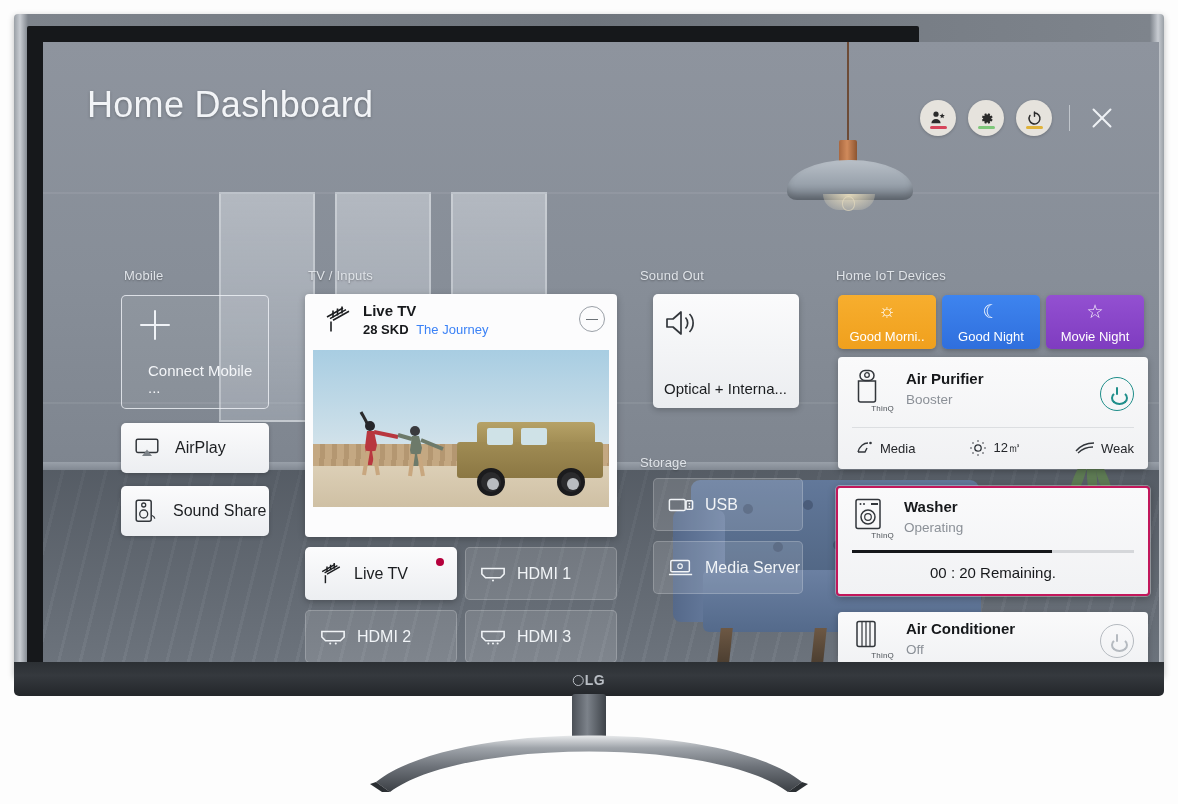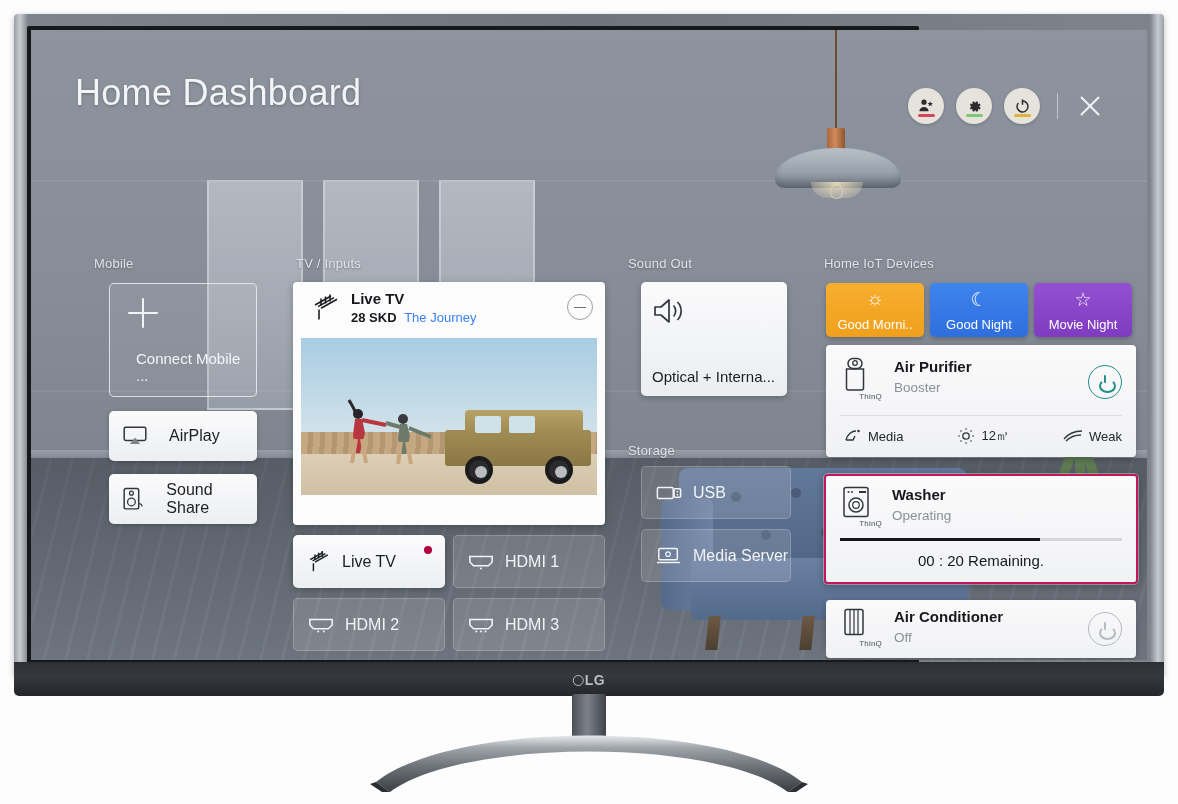"Home Dashboard" #tv-inner-bezel { padding: 4px -> 16px }
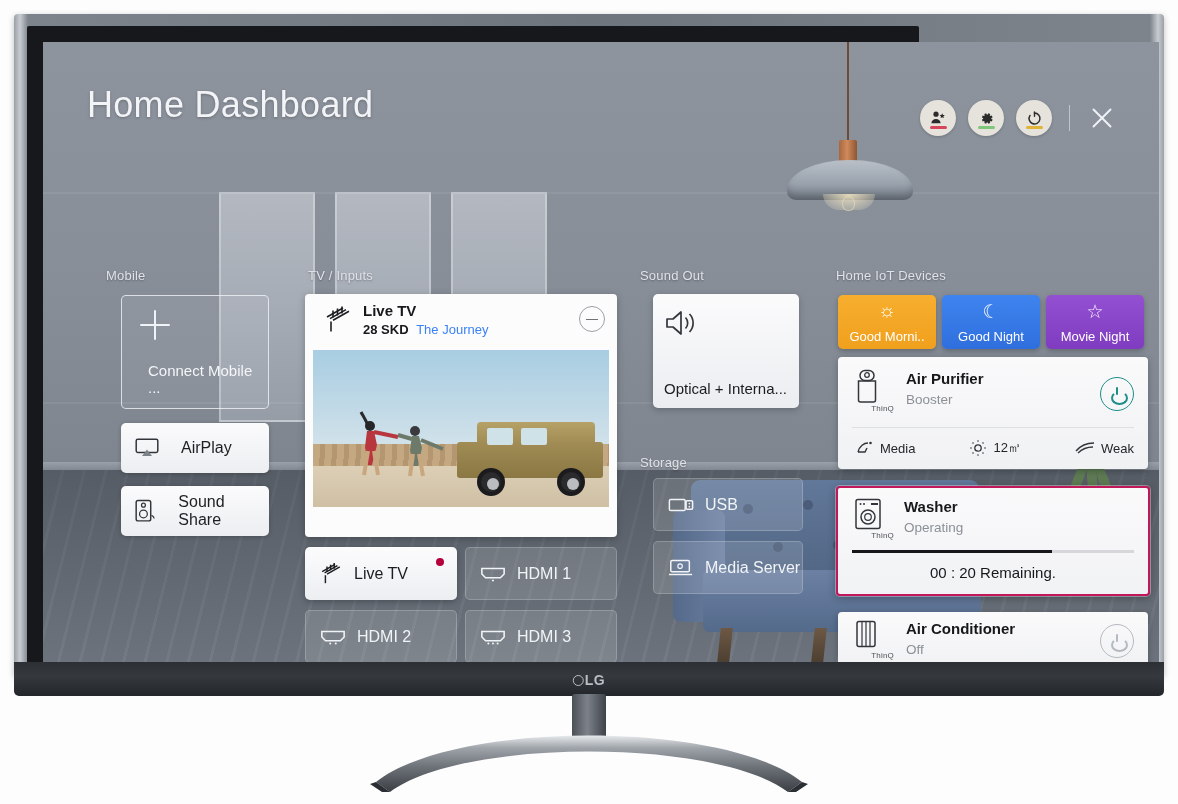"Mobile" div.col-label { left: 63px -> 81px }
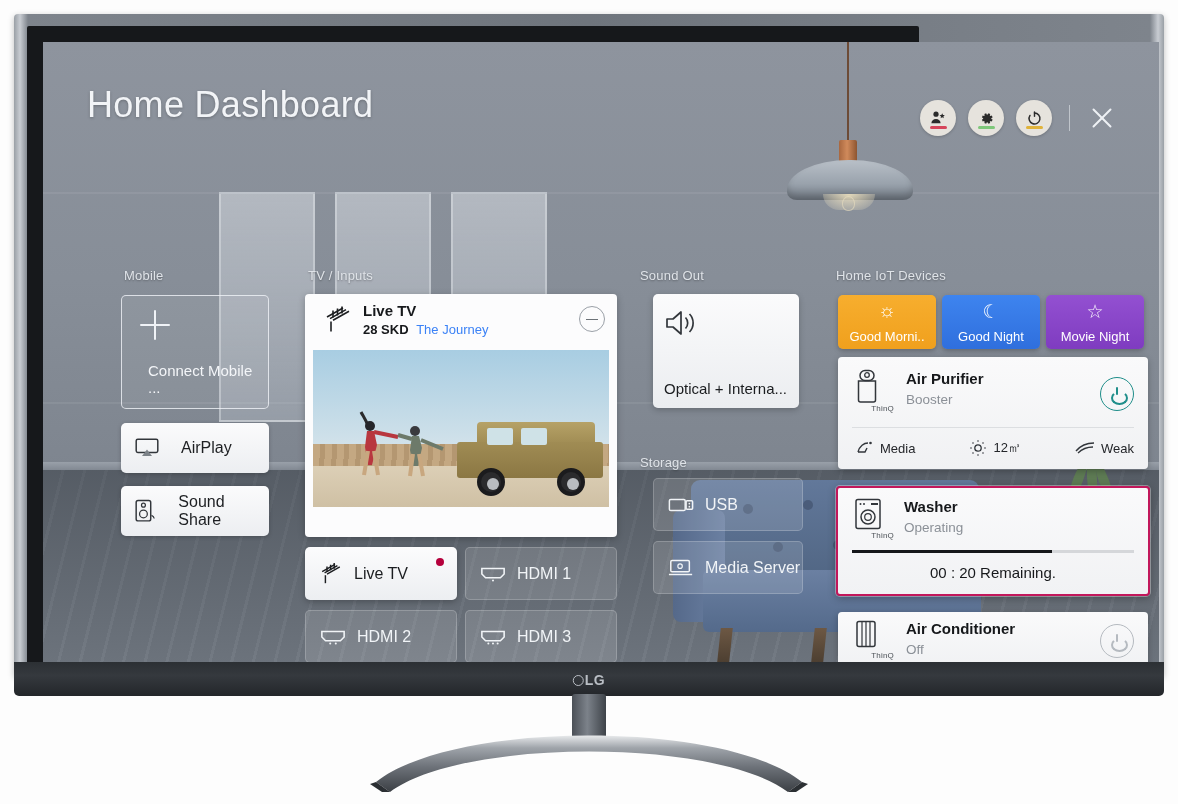"AirPlay" .white-pill { gap: 22px -> 16px }
